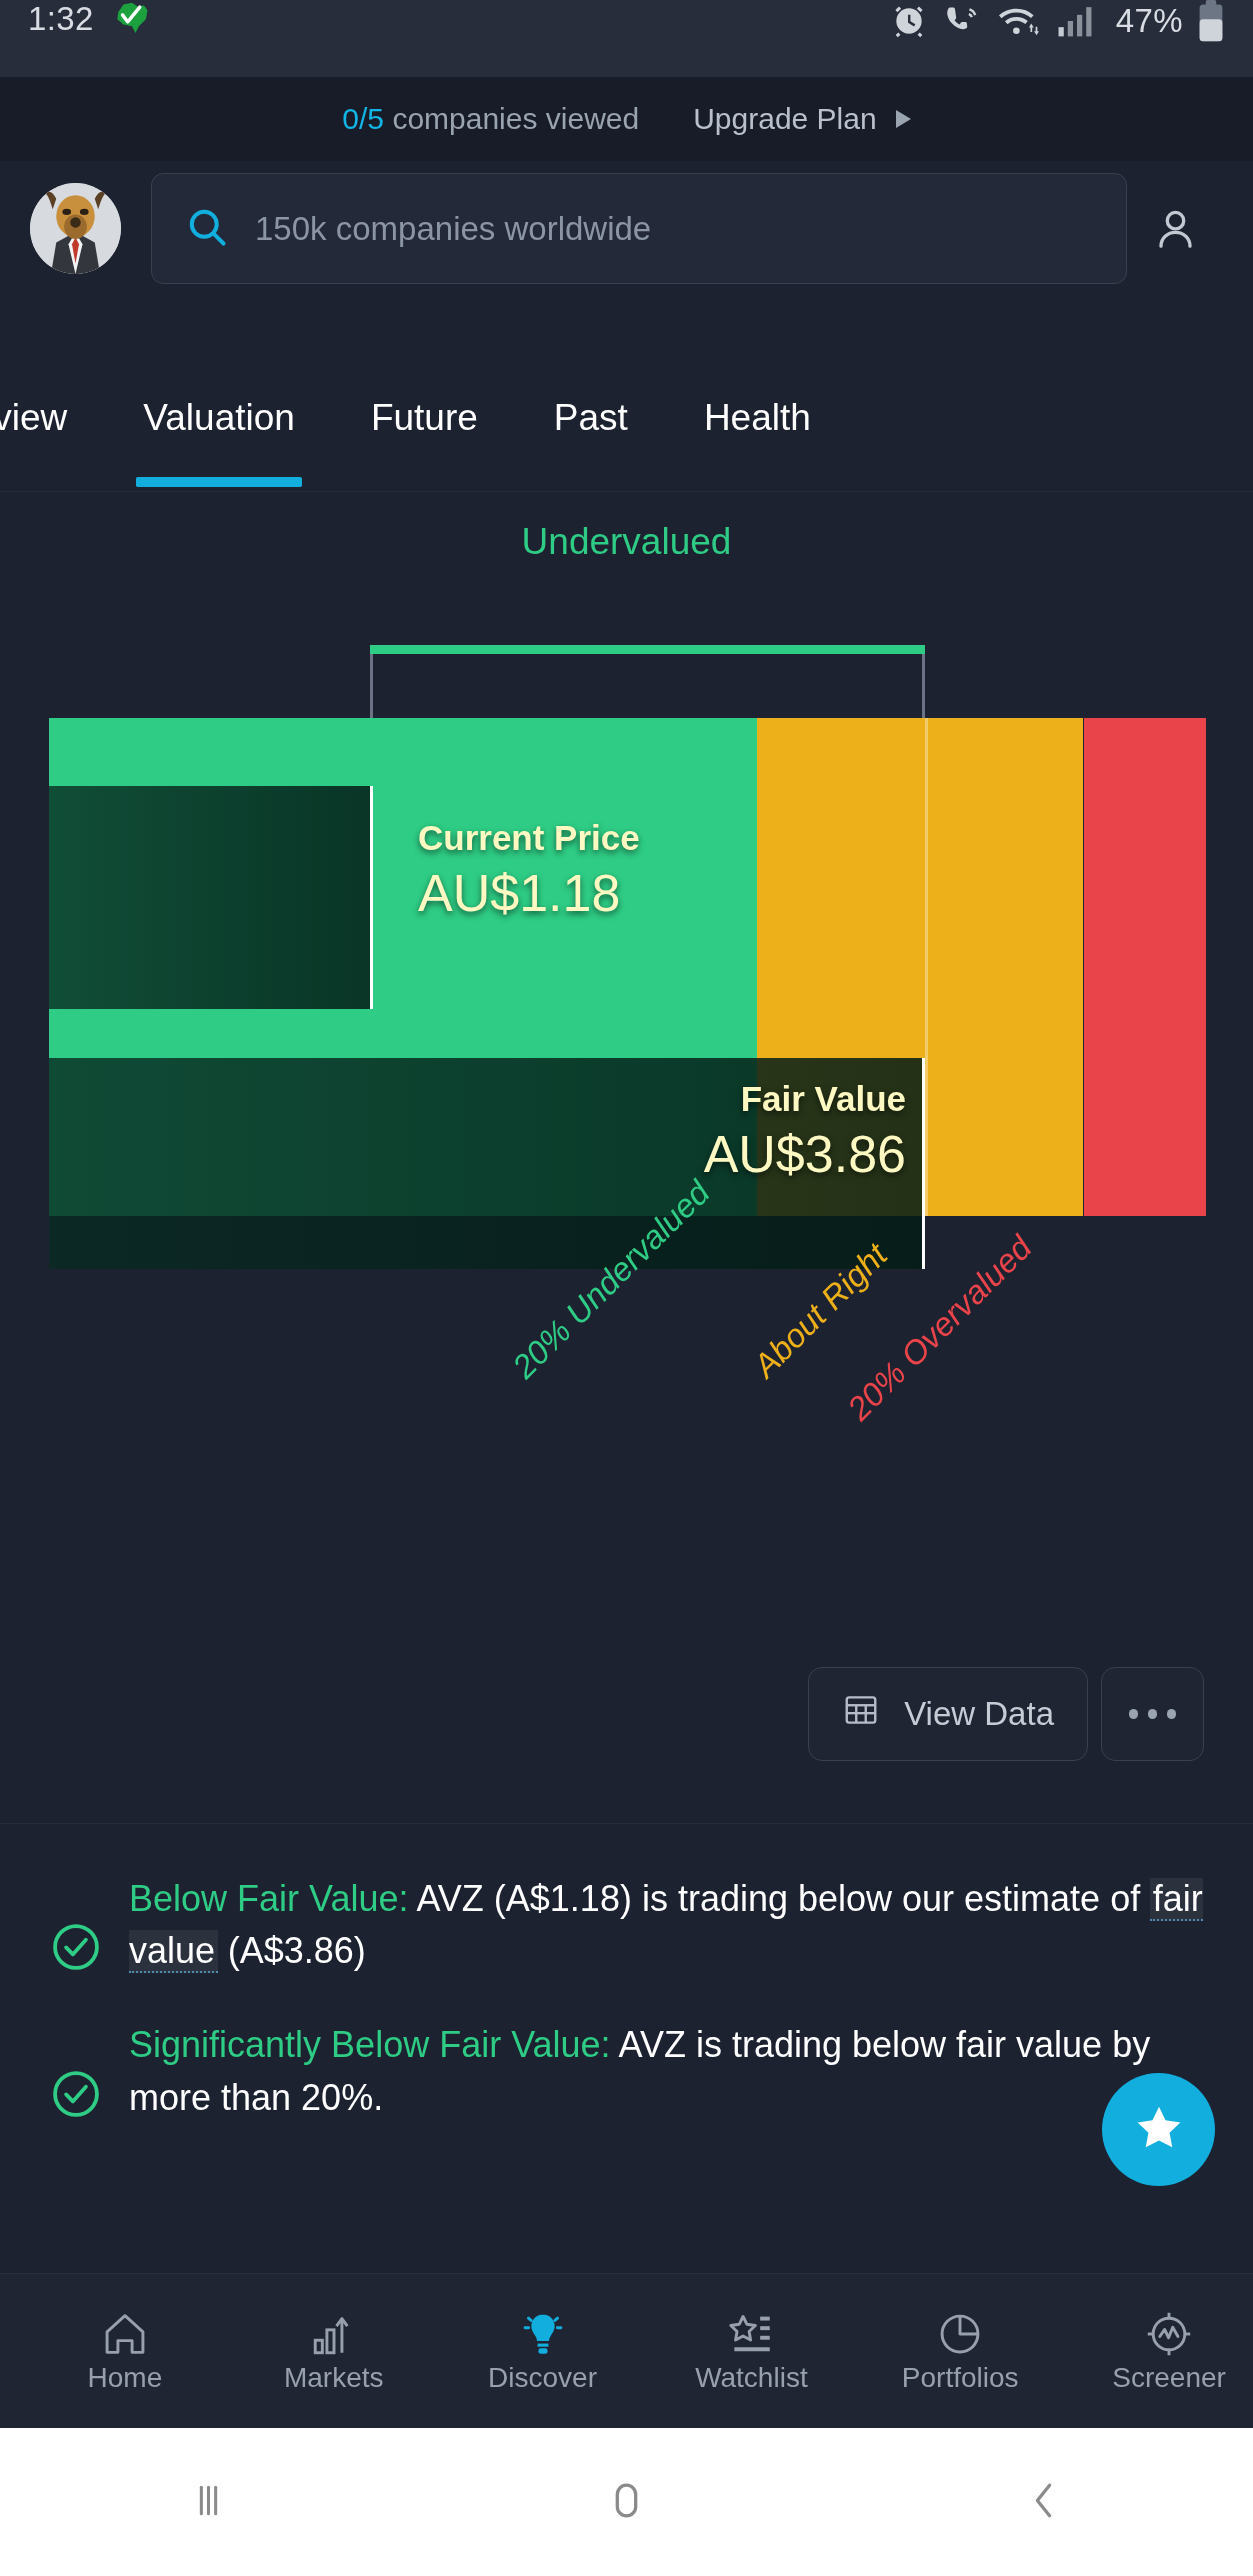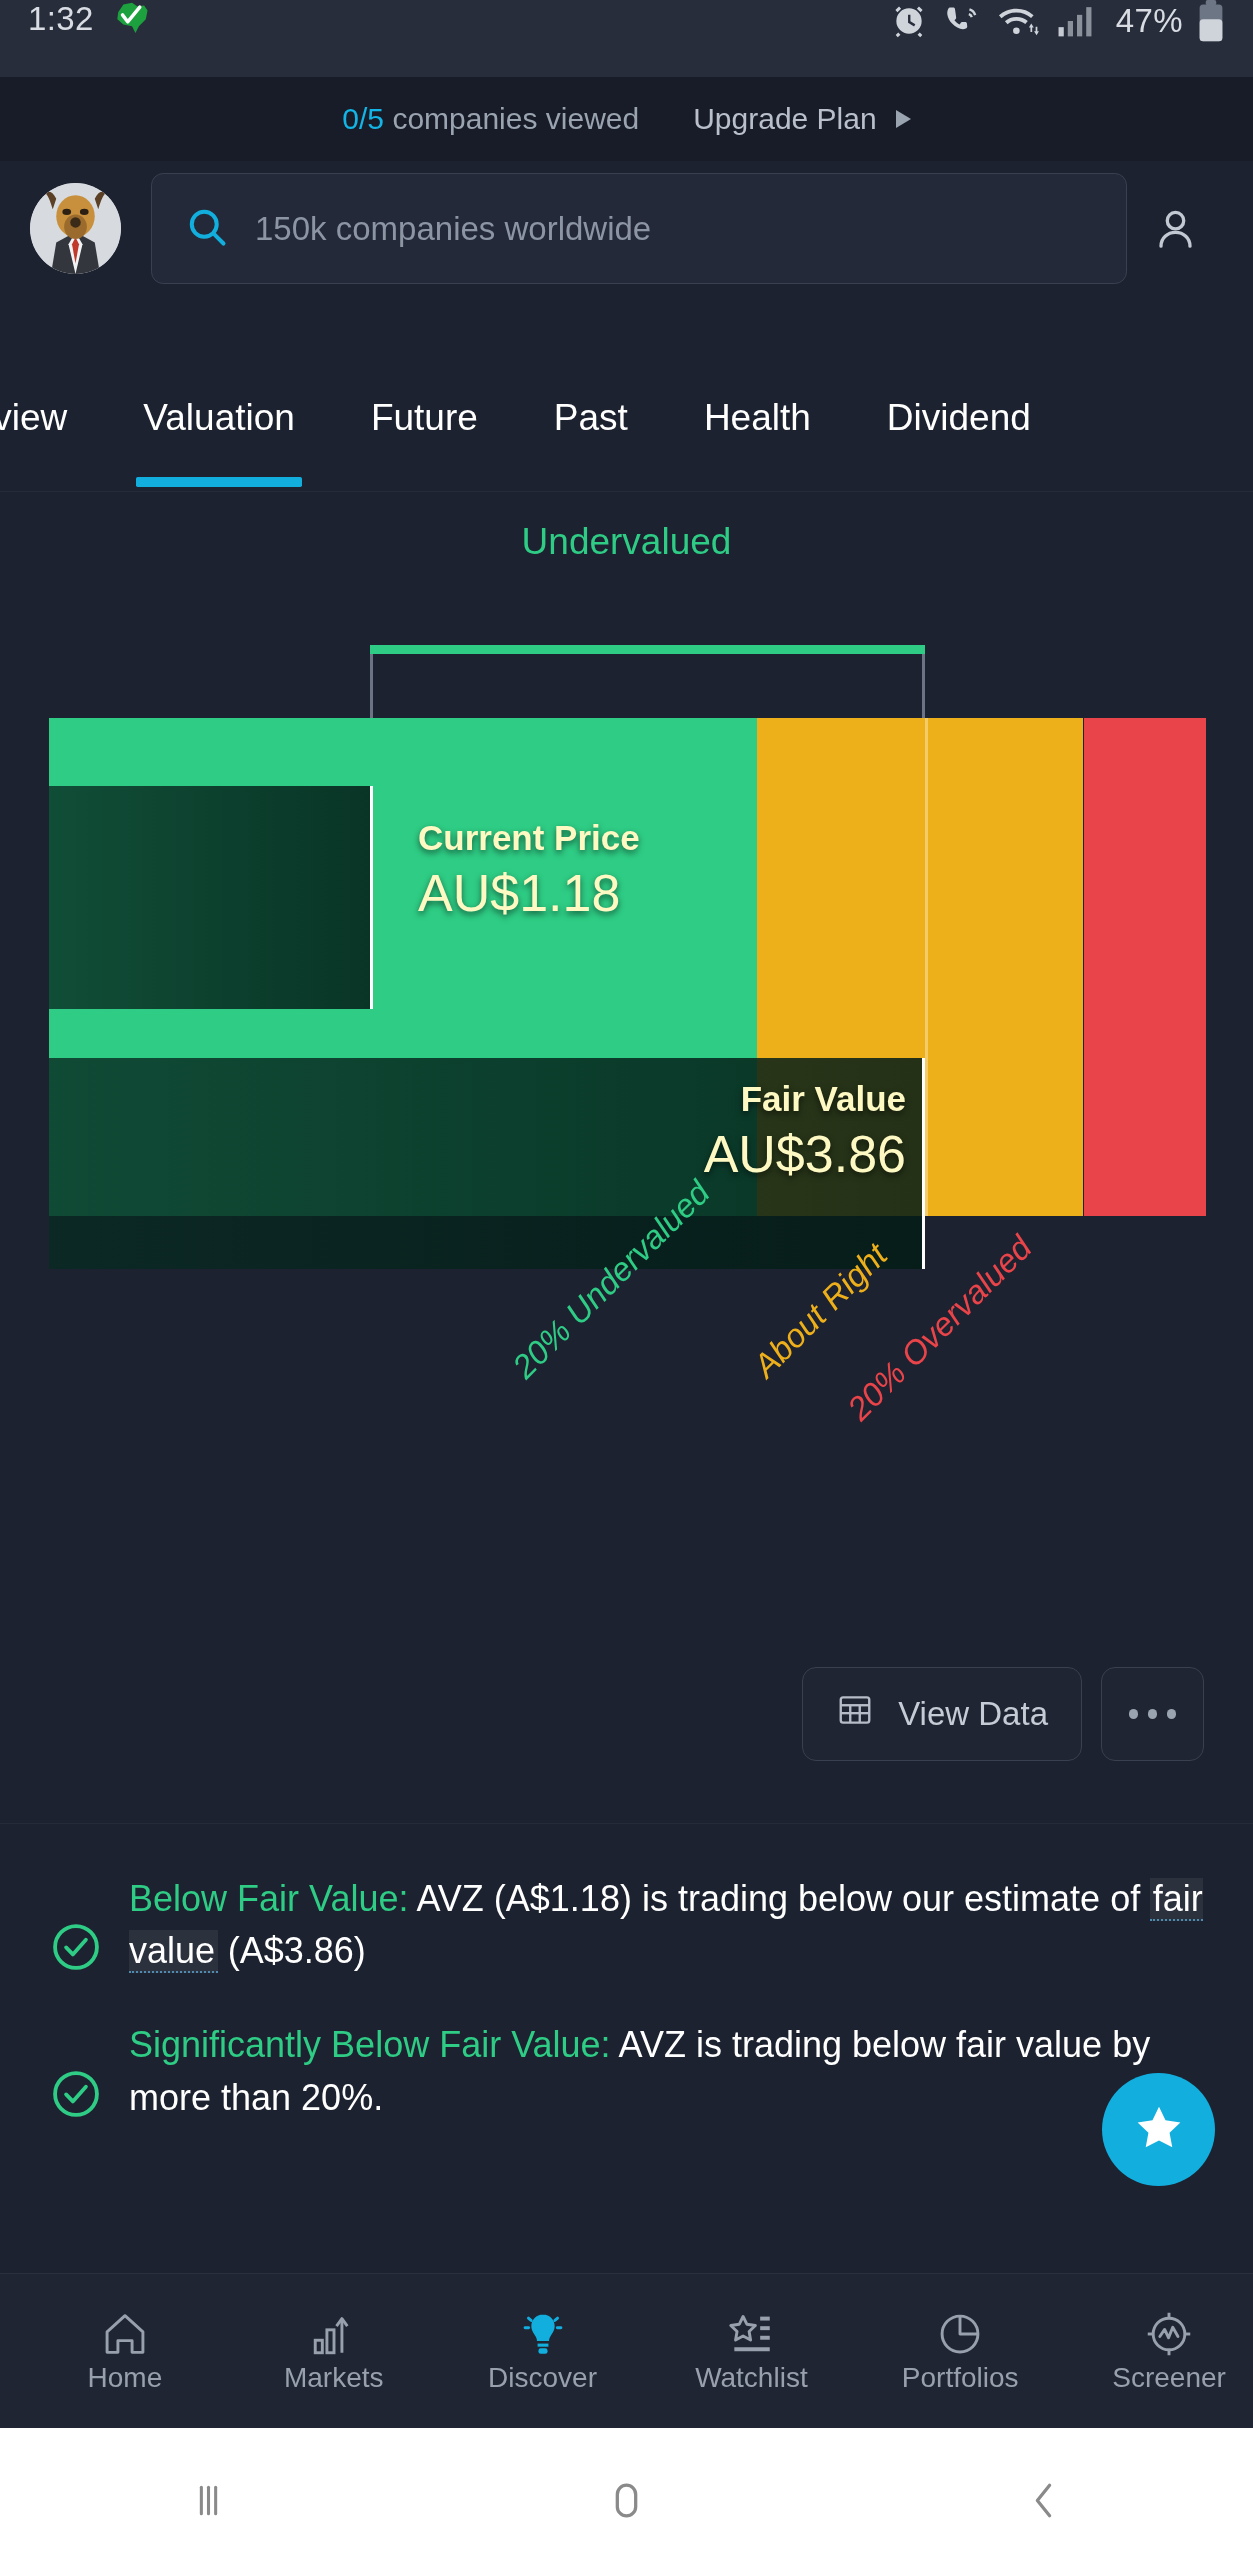"Dividend" div.tab { html: <div> <span>Dividend</span> </div> -> none }
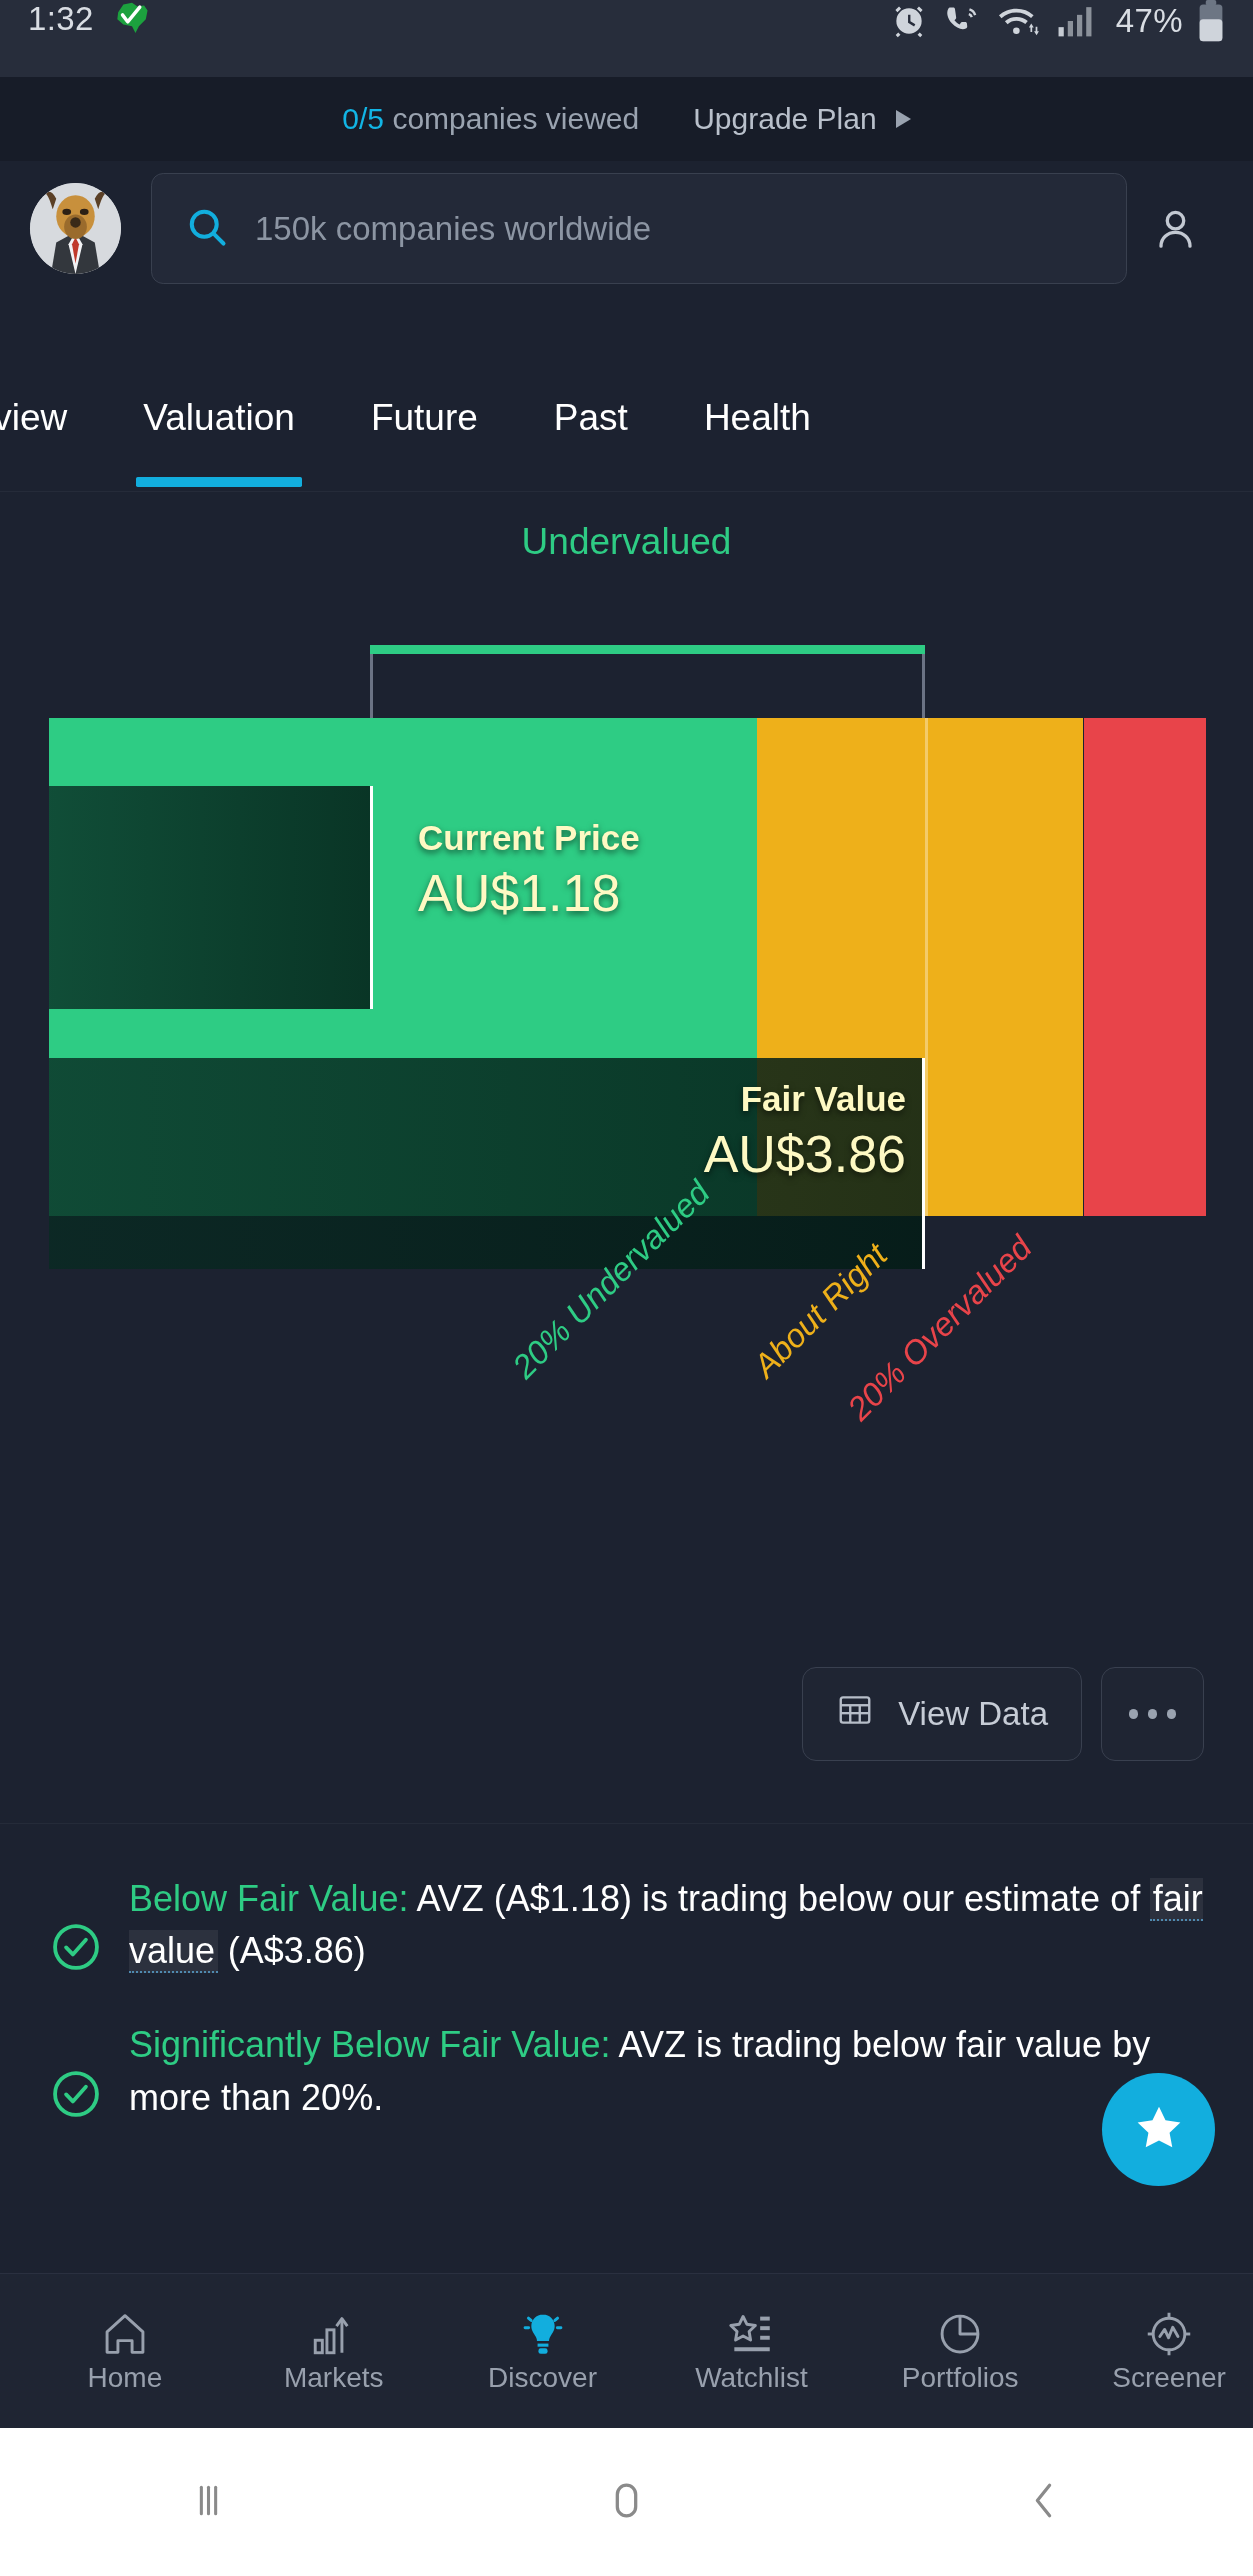"View Data" .actions { gap: 19px -> 13px }
